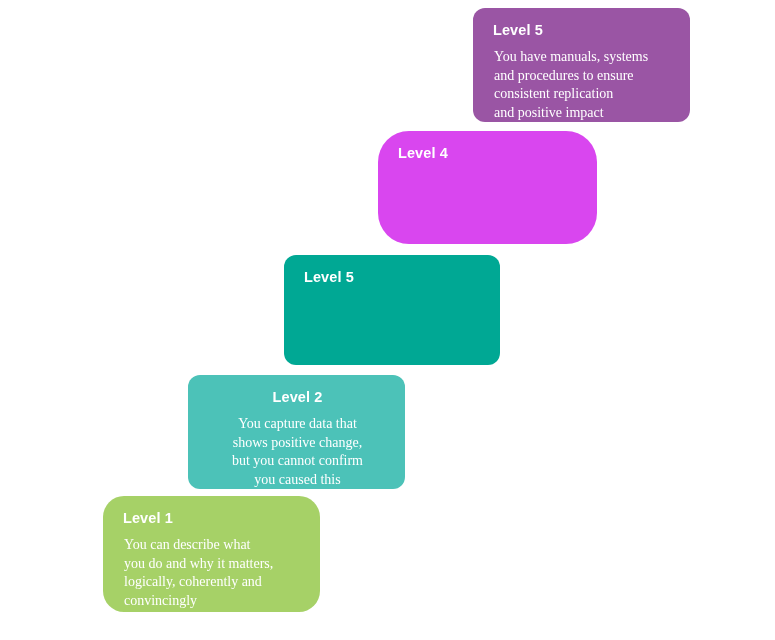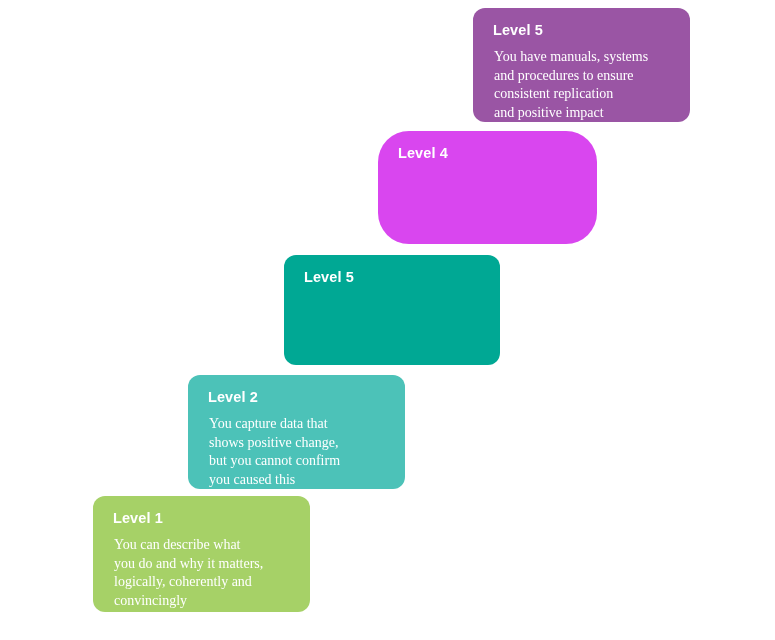"Level 2" div.level-card { text-align: none -> center }
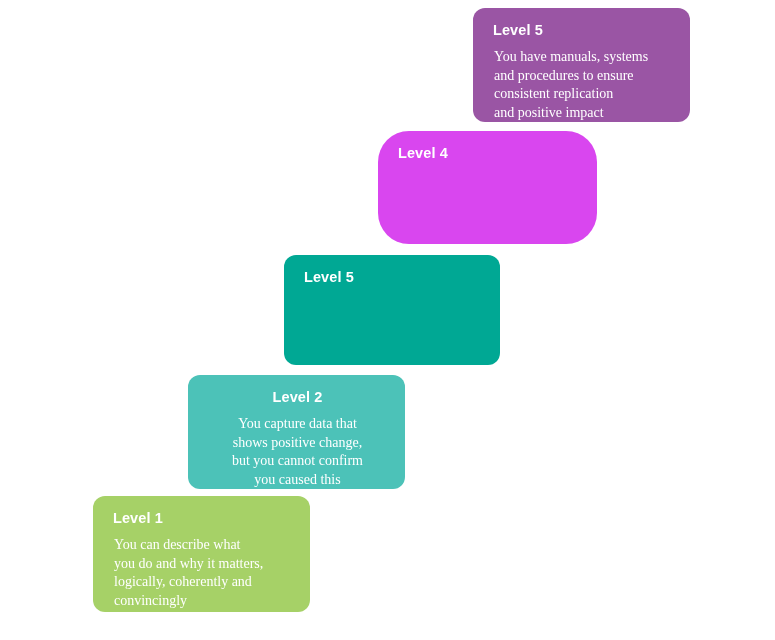"Level 1" .lvl1 { border-radius: none -> 21px; left: 93px -> 103px }
